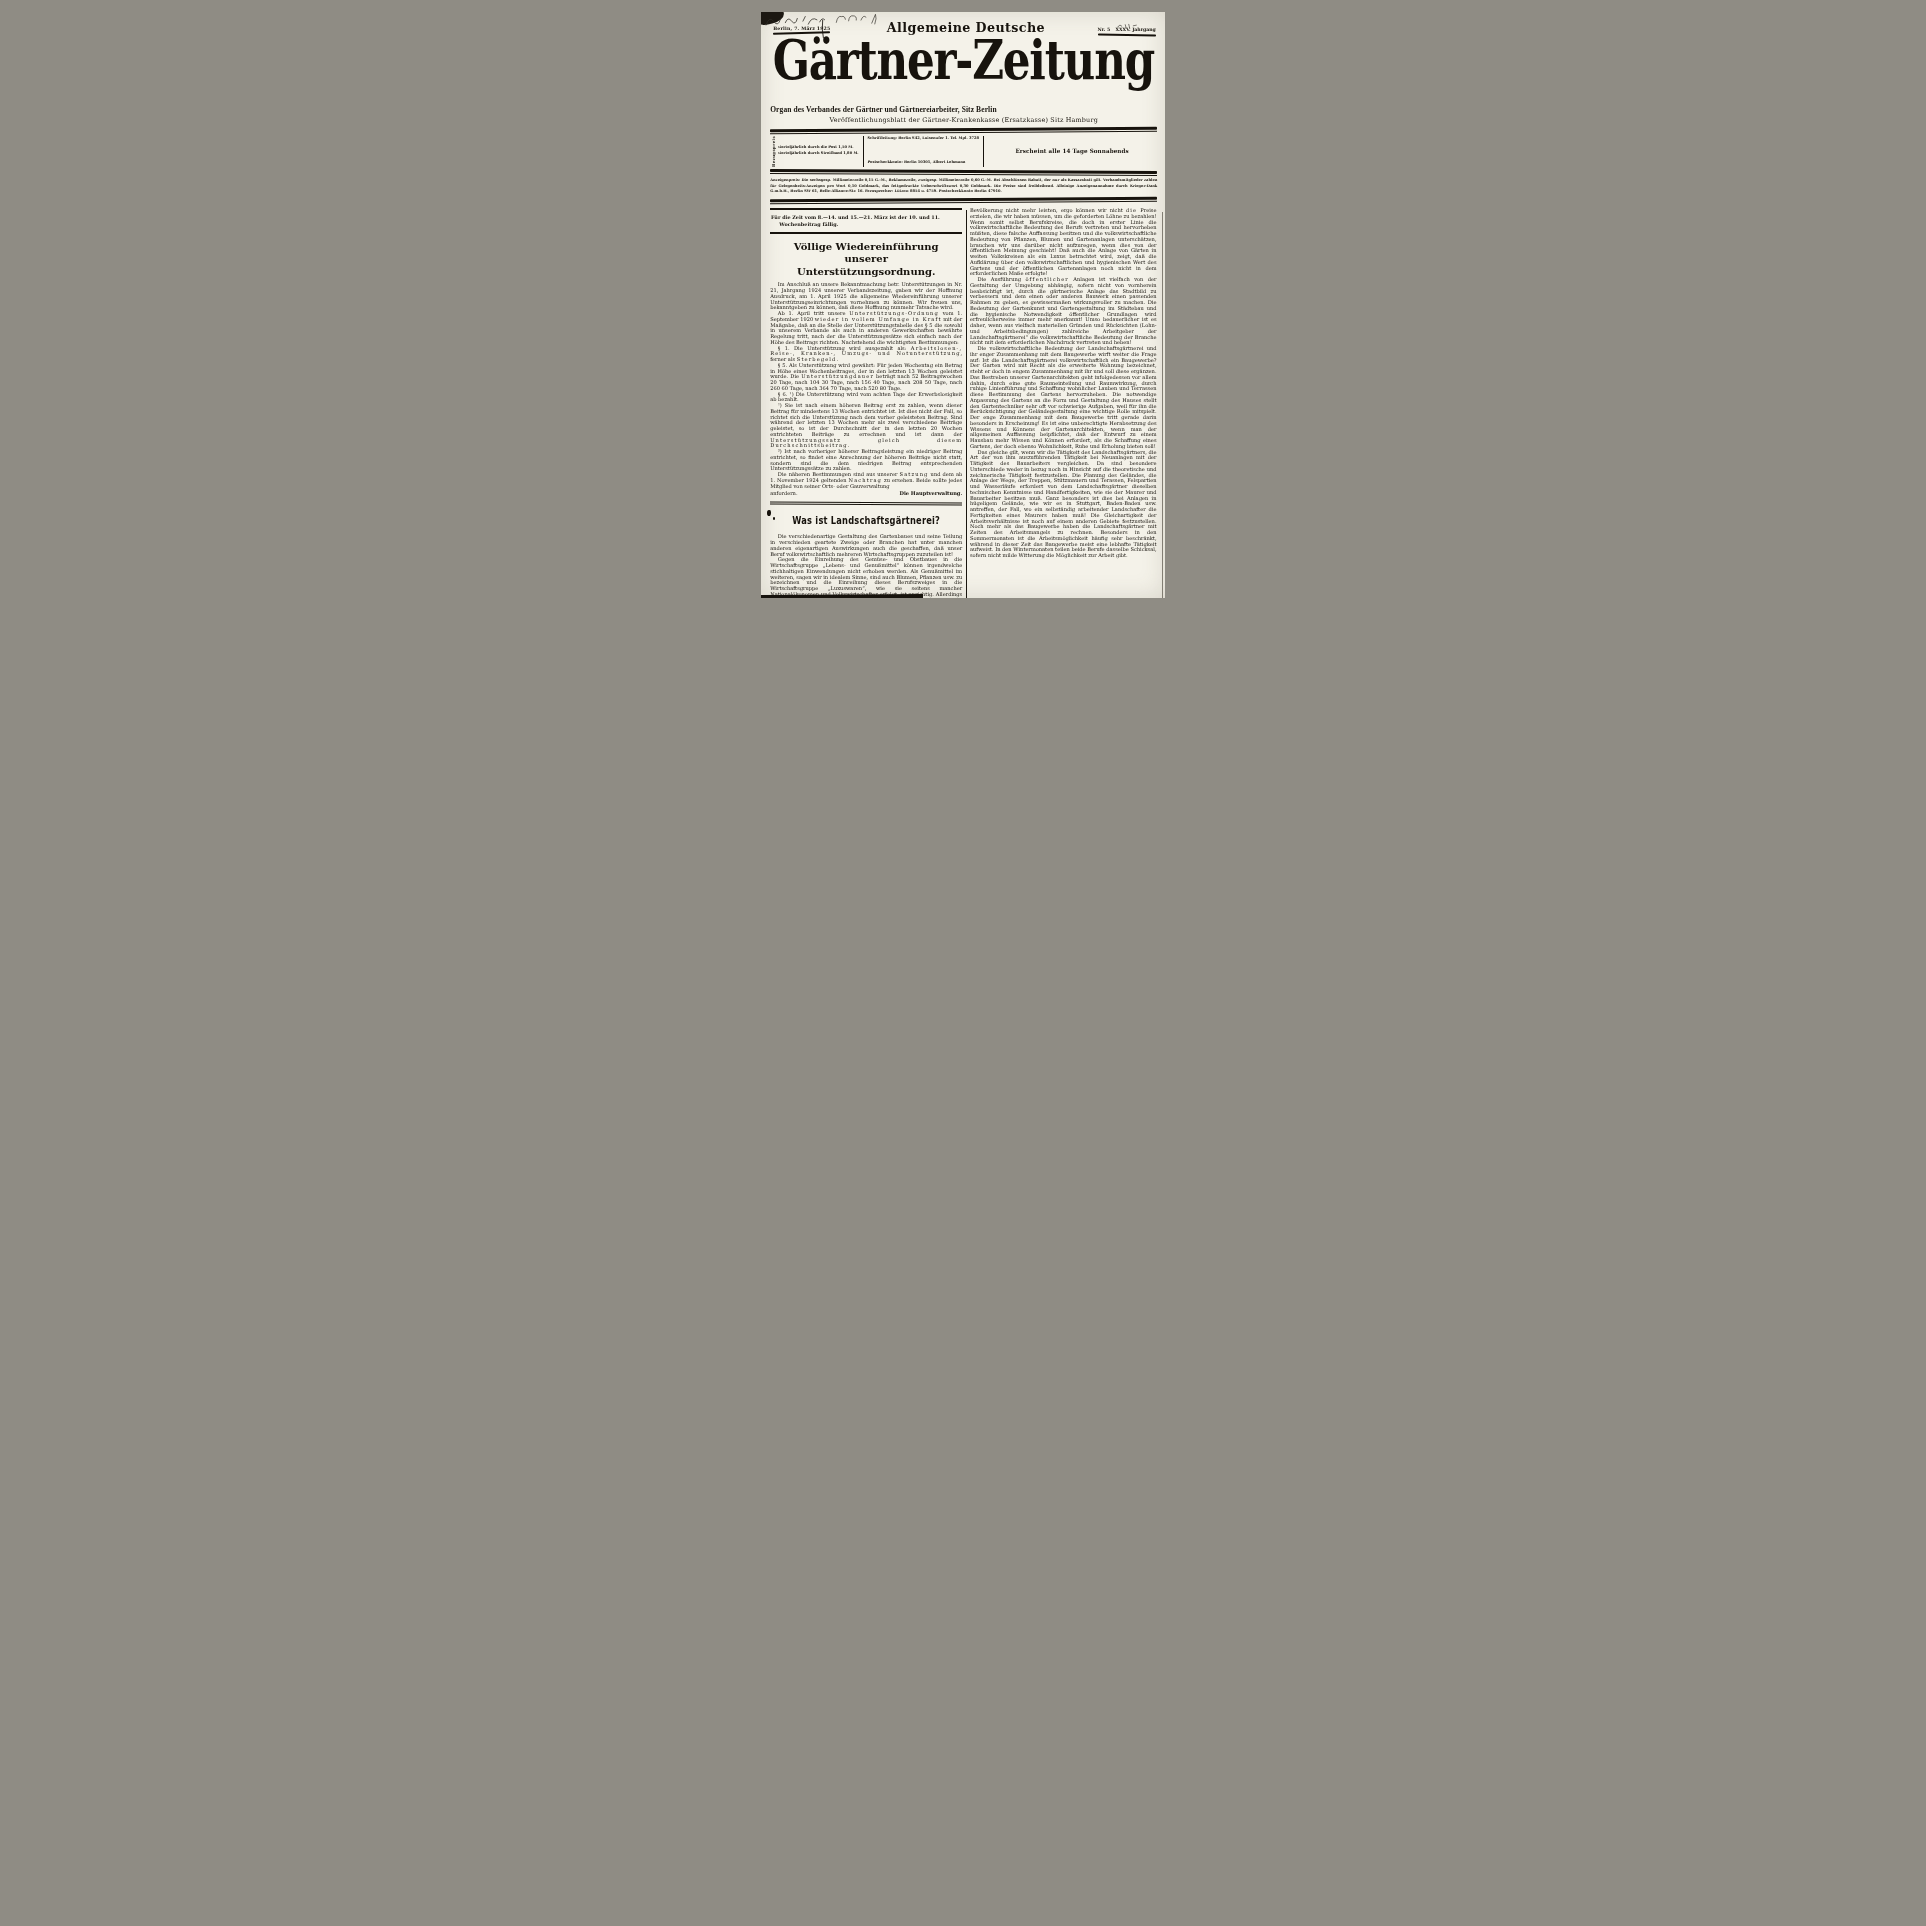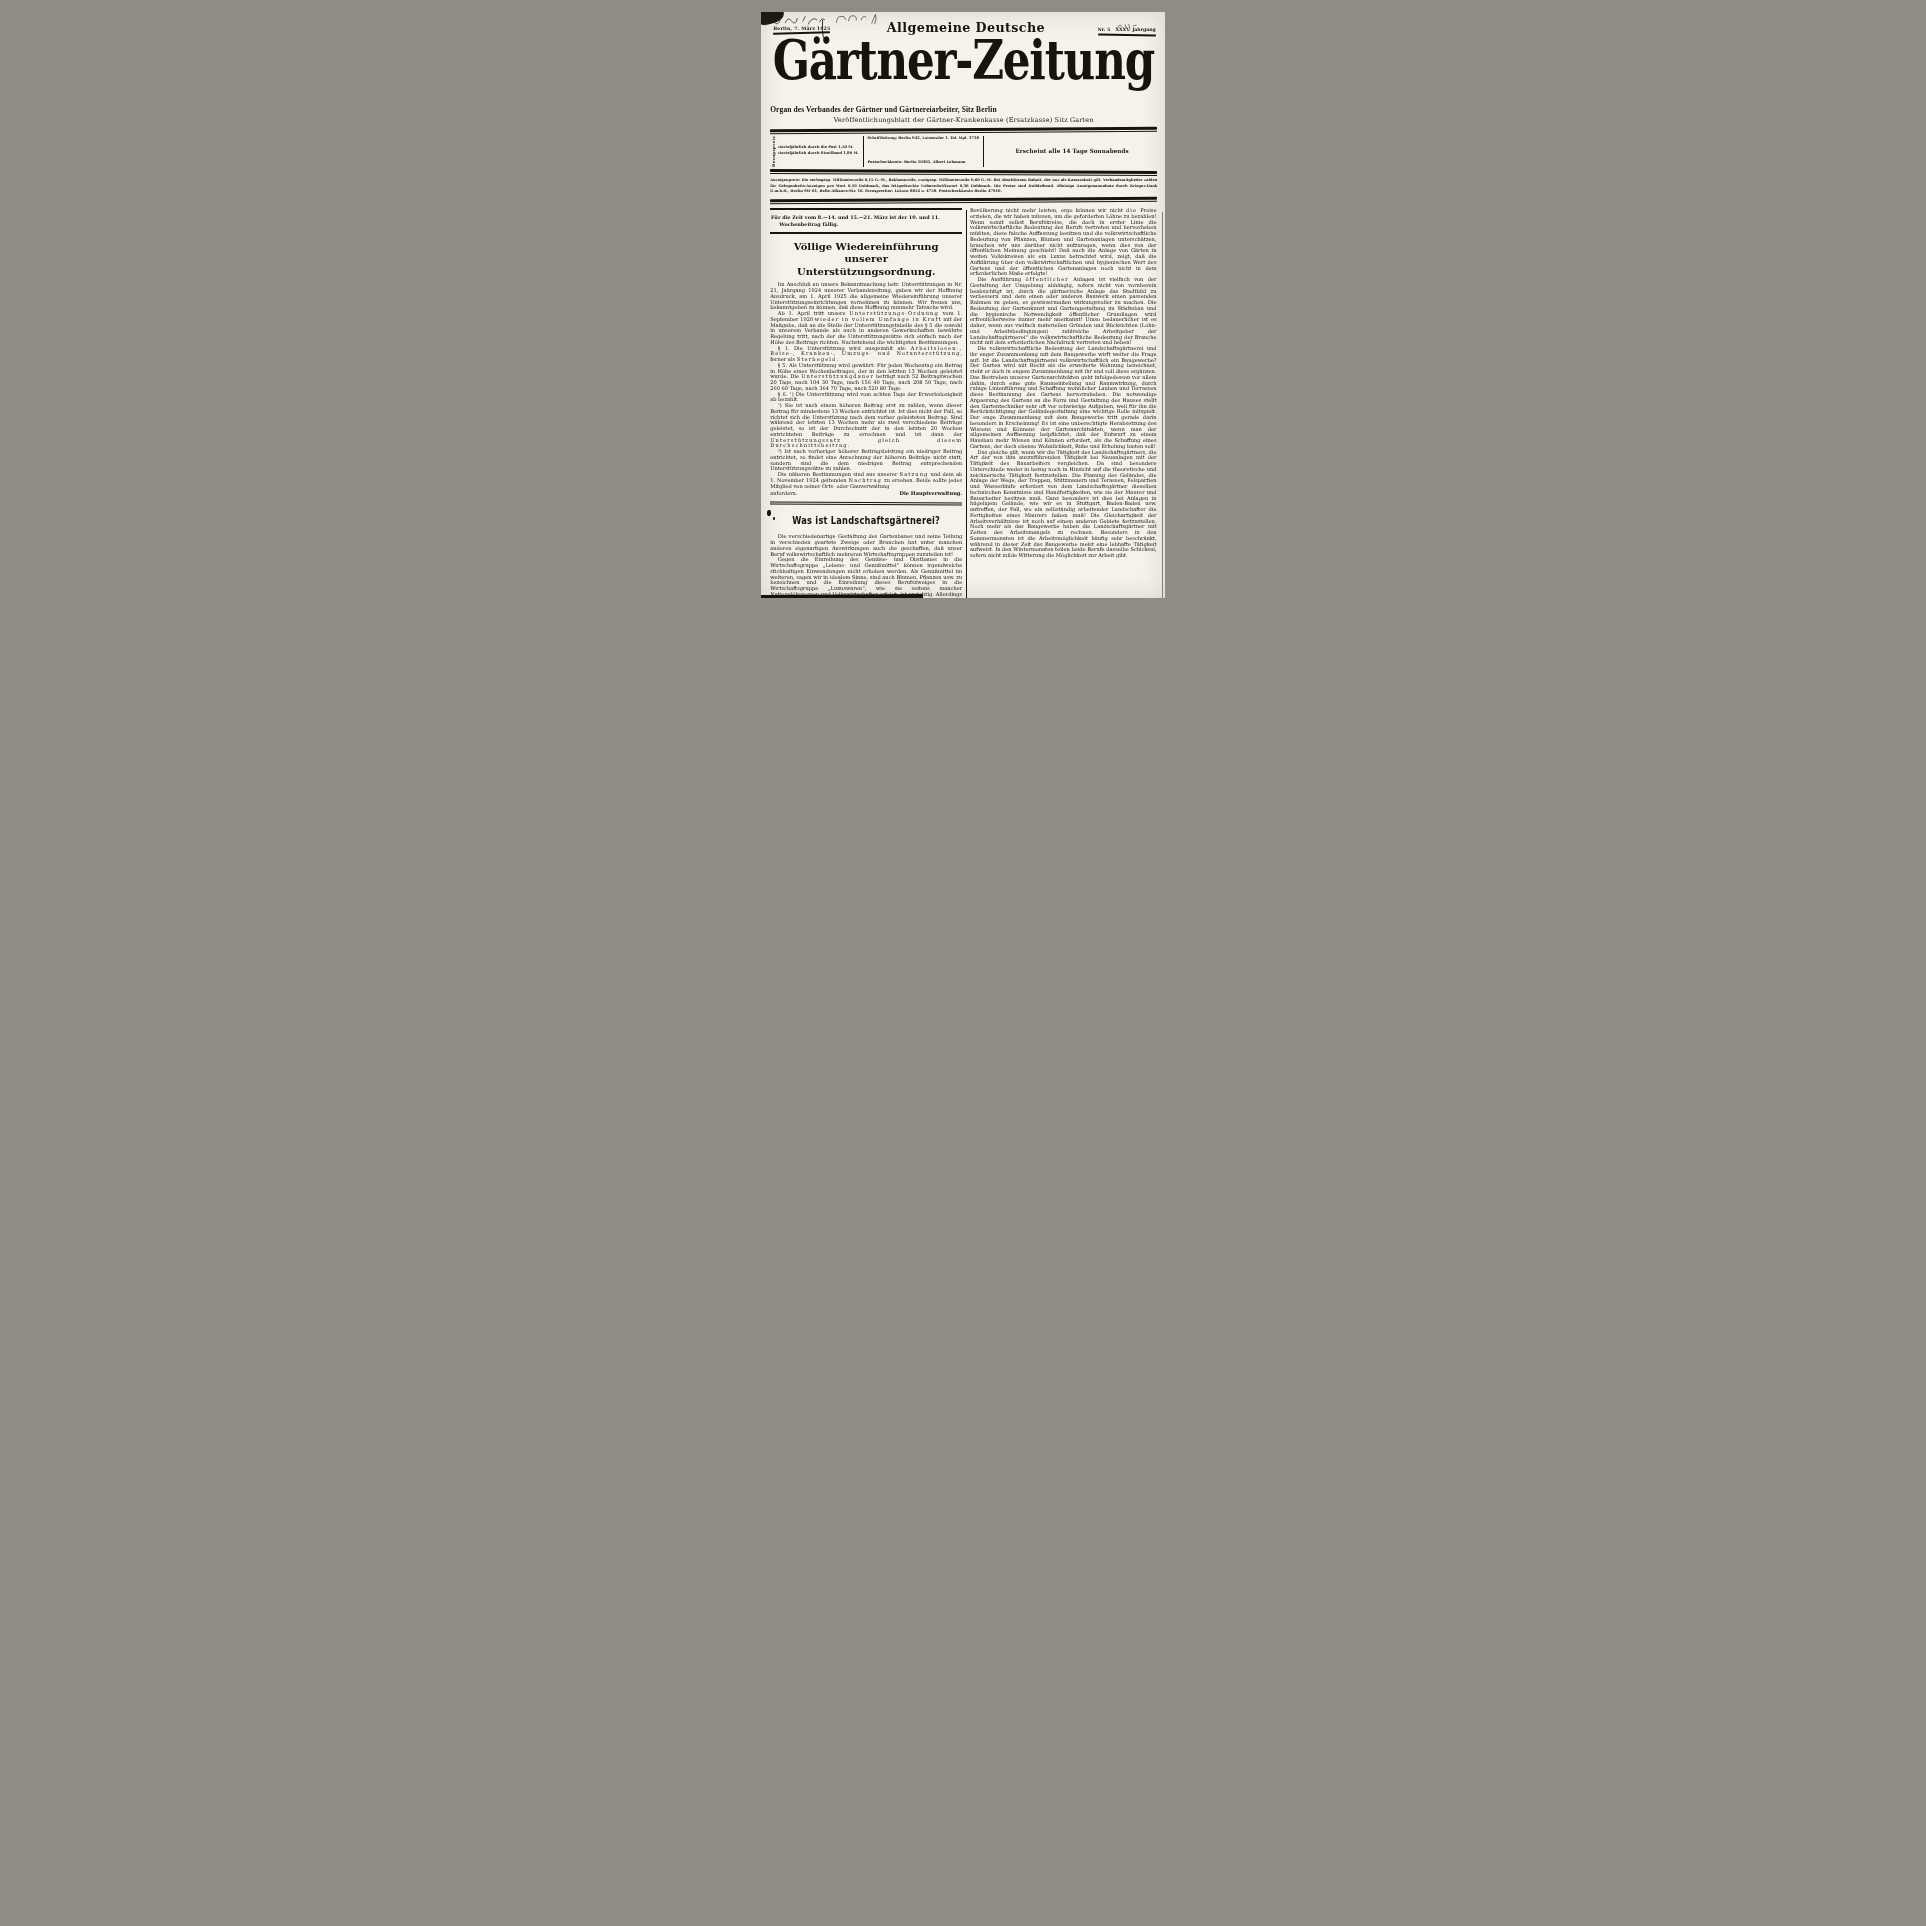"Veröffentlichungsblatt der" div.sub2 { text: Garten -> Hamburg }
